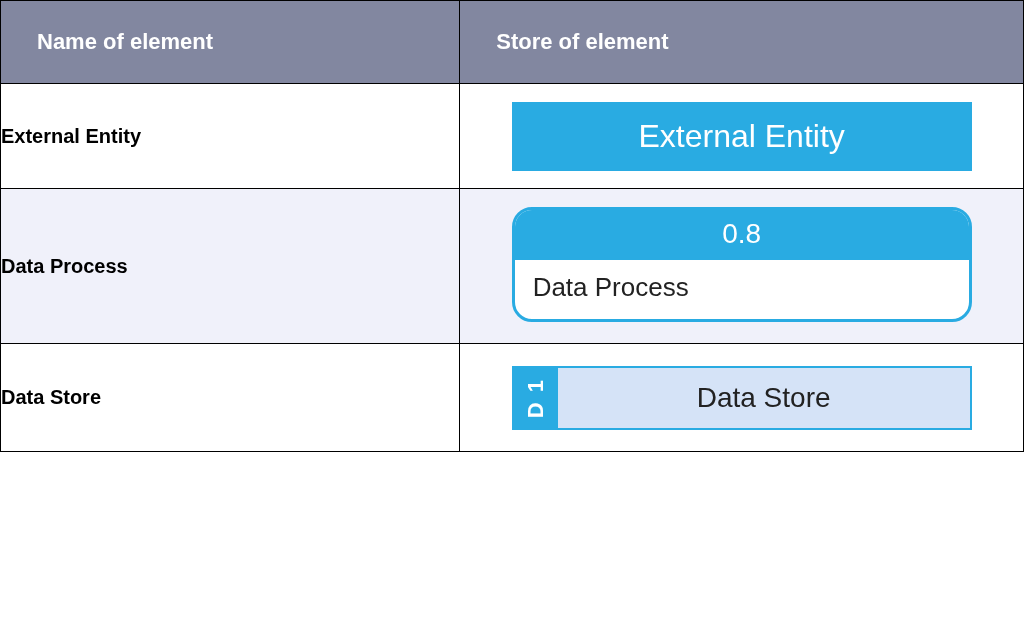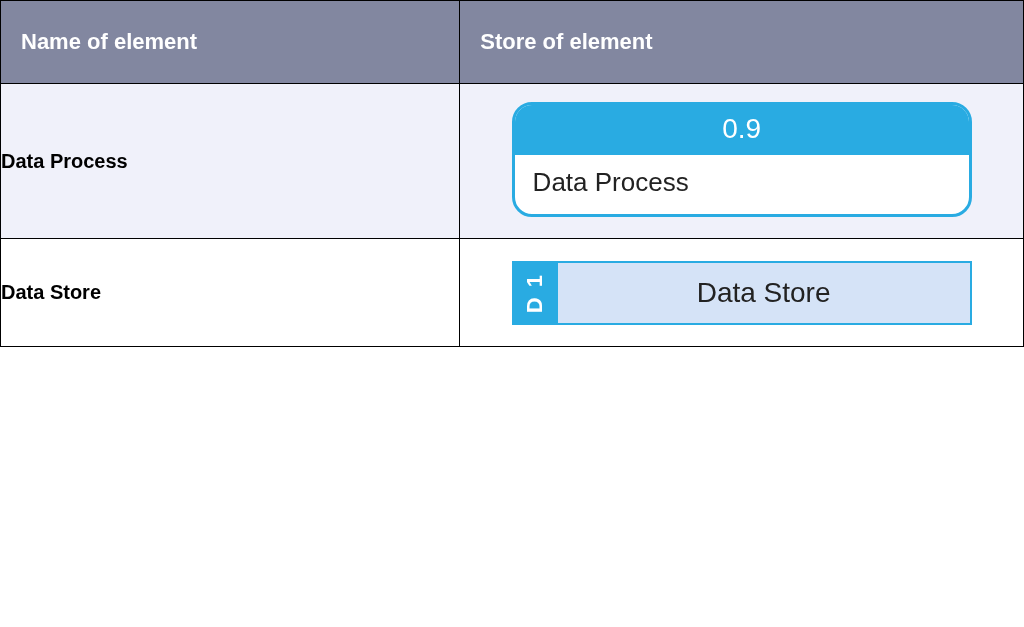"Name of element" .header-row th { padding: 28px 20px -> 28px 36px }
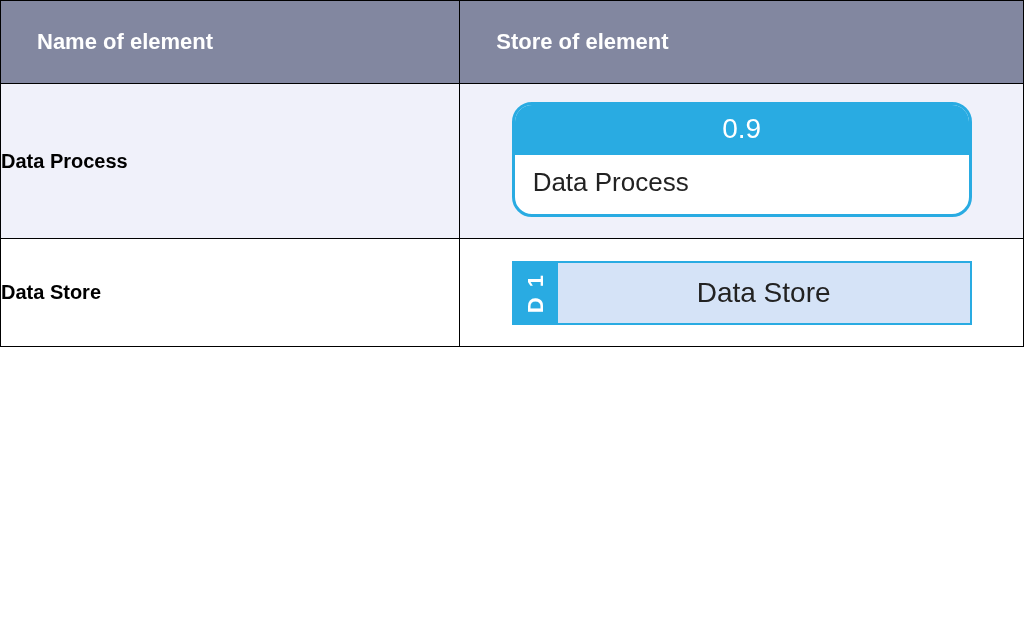"External Entity" tr.row-even { html: none -> <tr> <td>External Entity</td> <td> <div> <span>External Entity</span> </div> </td> </tr> }
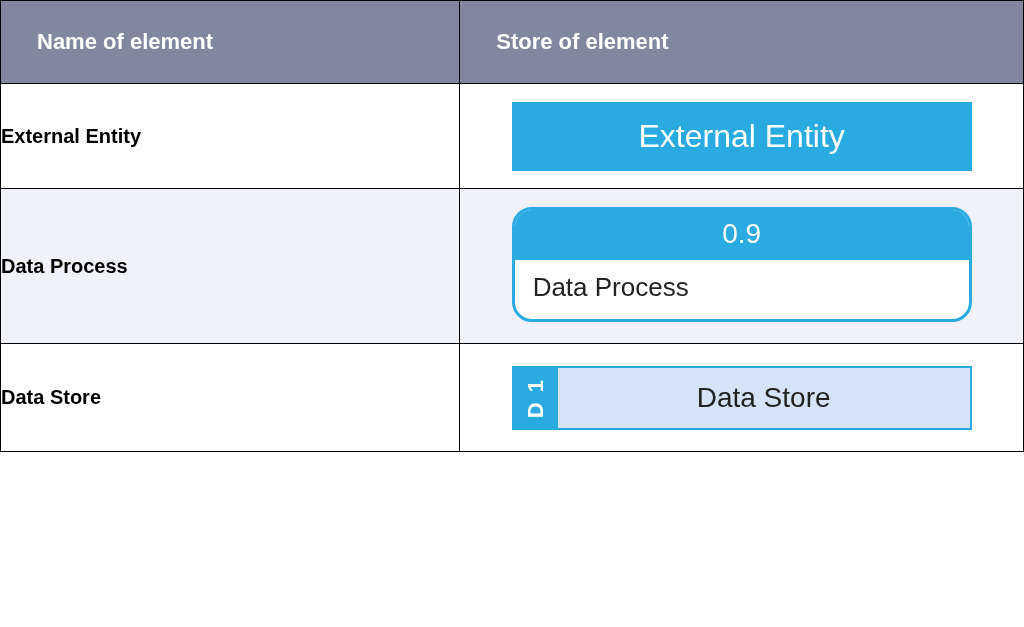"0.9" div.process-top { text: 0.9 -> 0.8 }
